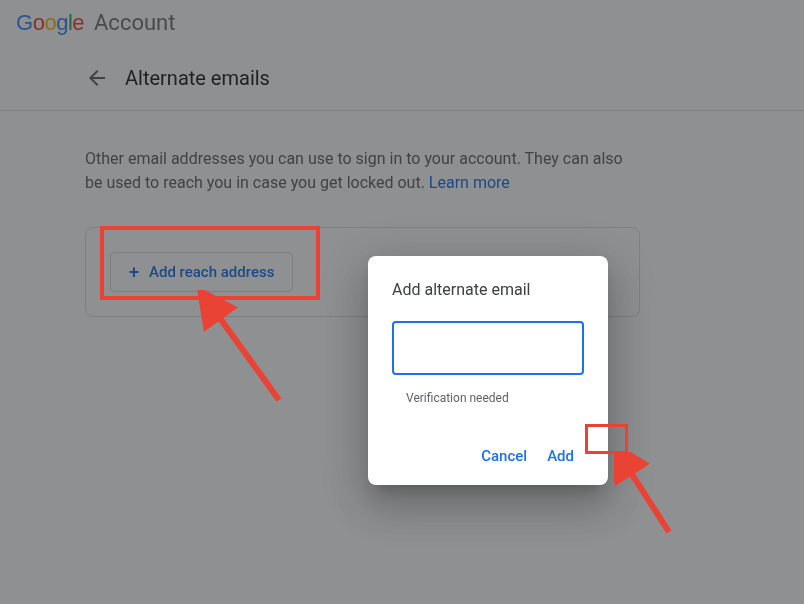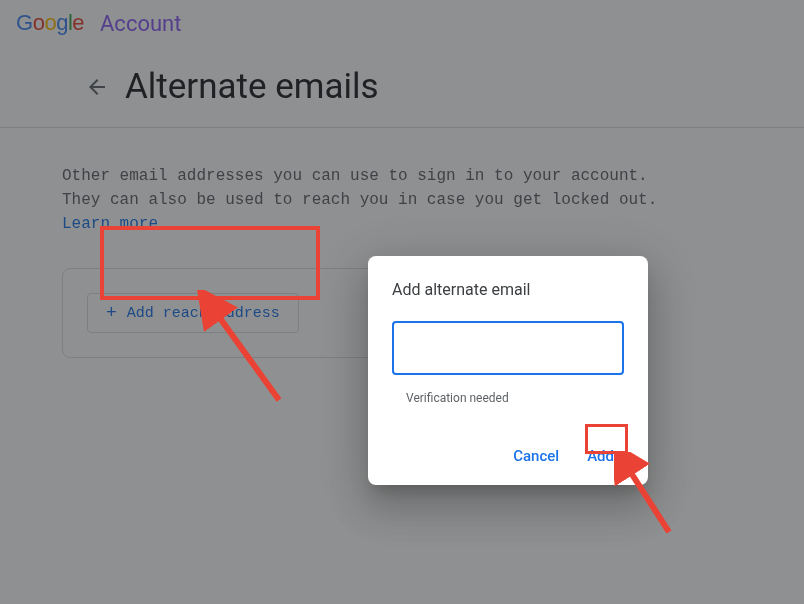"Google" .header { align-items: flex-end -> flex-start }
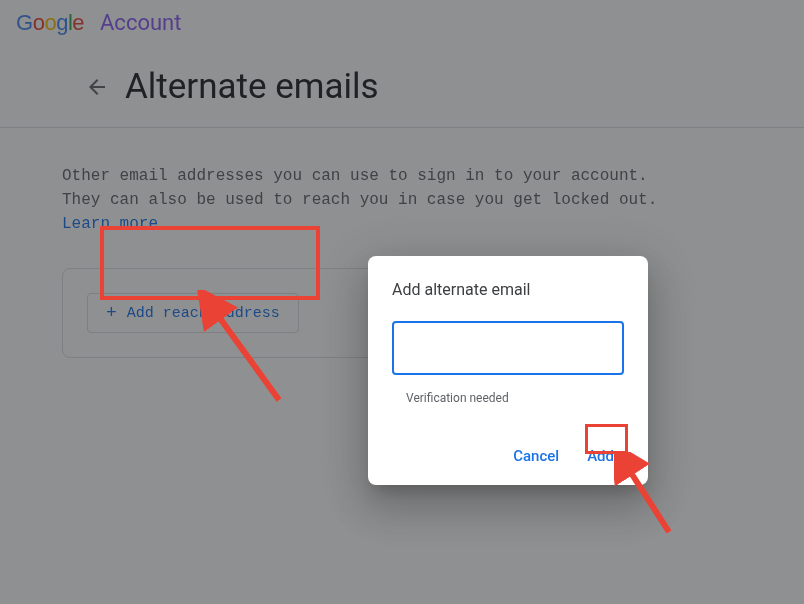"Account" .account-label { color: #8b5cf6 -> #737373; margin-left: 12px -> 6px }
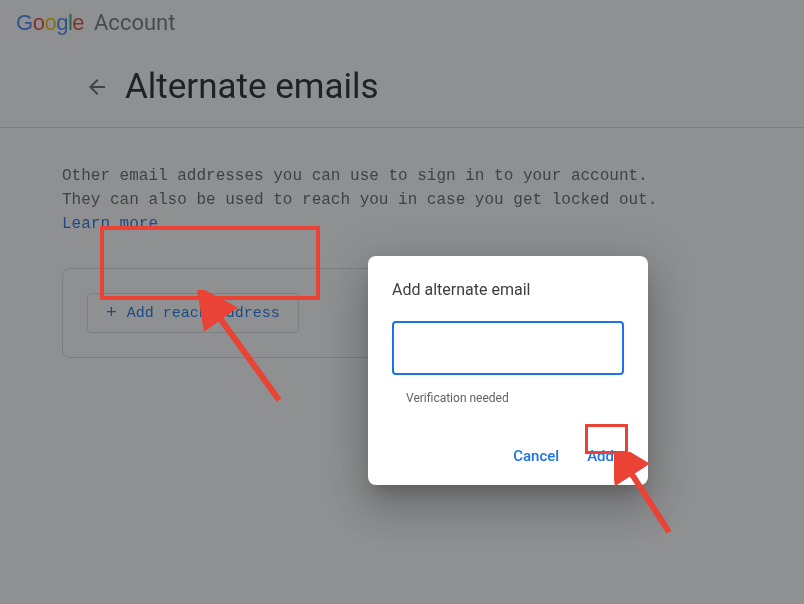"Alternate emails" .page-title { font-size: 35px -> 20px }
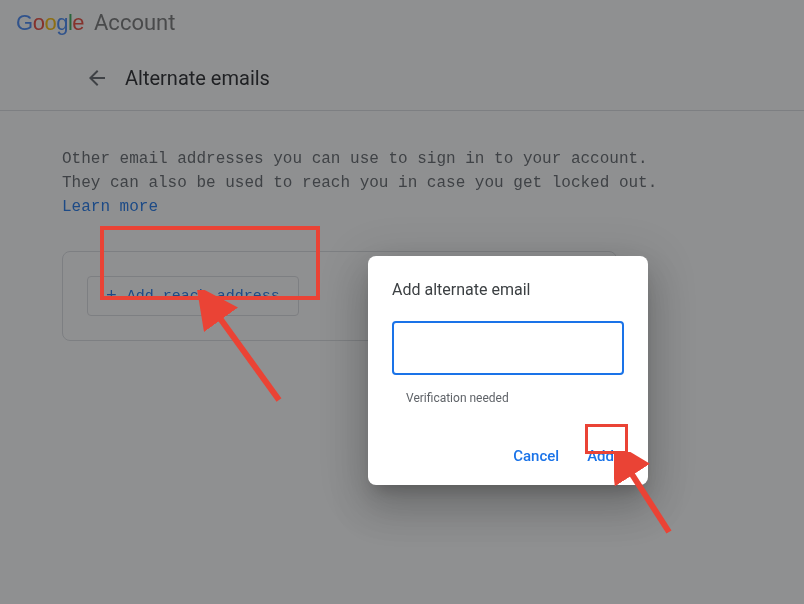"Other email addresses you can" .content { font-family: Liberation Mono, monospace -> none; padding: 36px 62px 0 -> 36px 85px 0 }
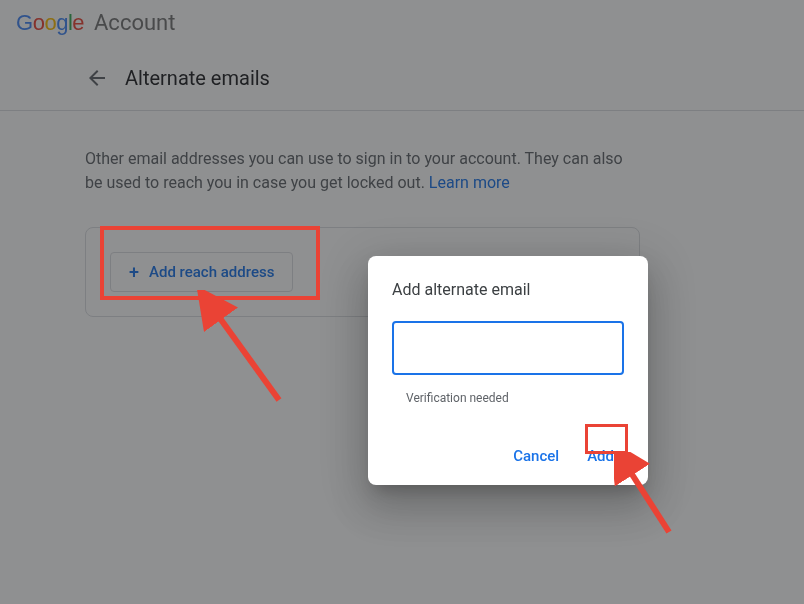"Add alternate email" .dialog { width: 280px -> 240px }
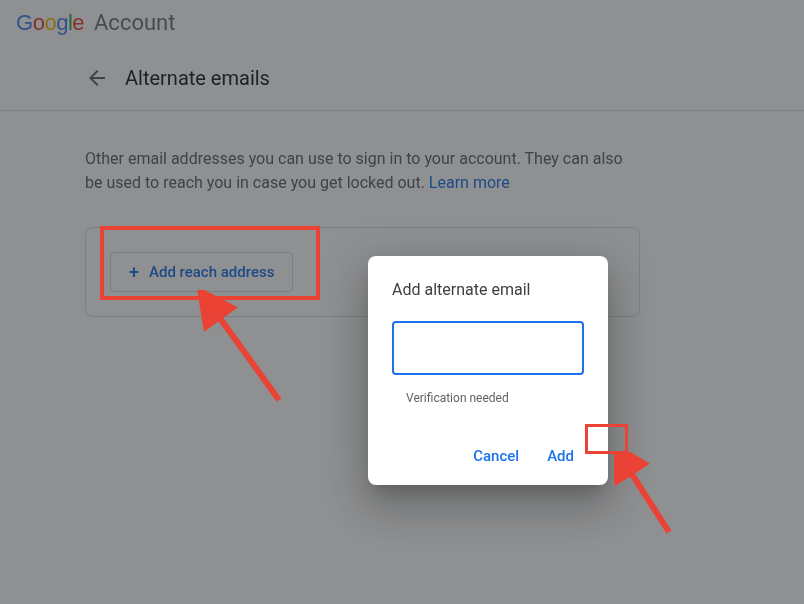"Cancel" .dialog-actions { gap: 8px -> 0 }
